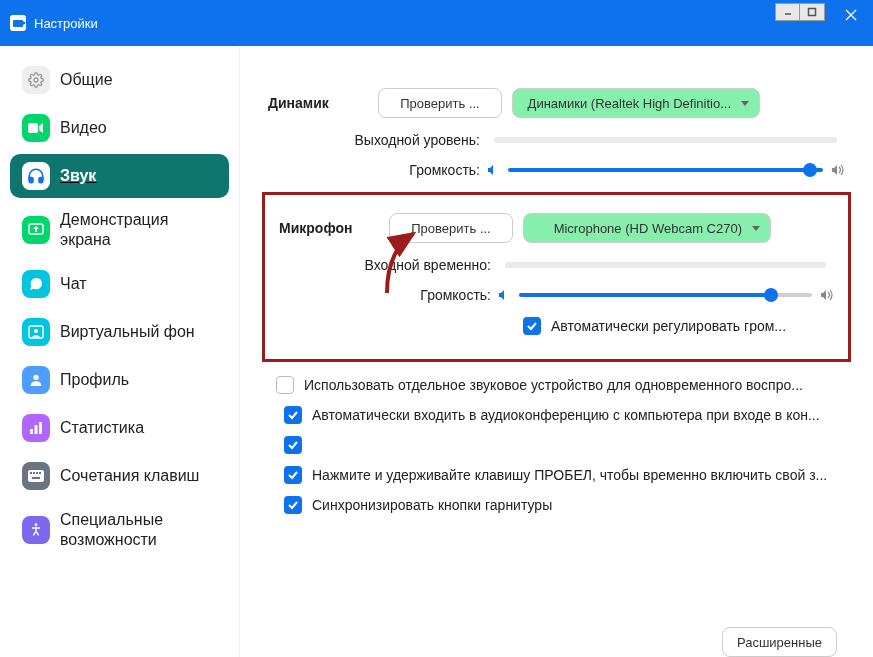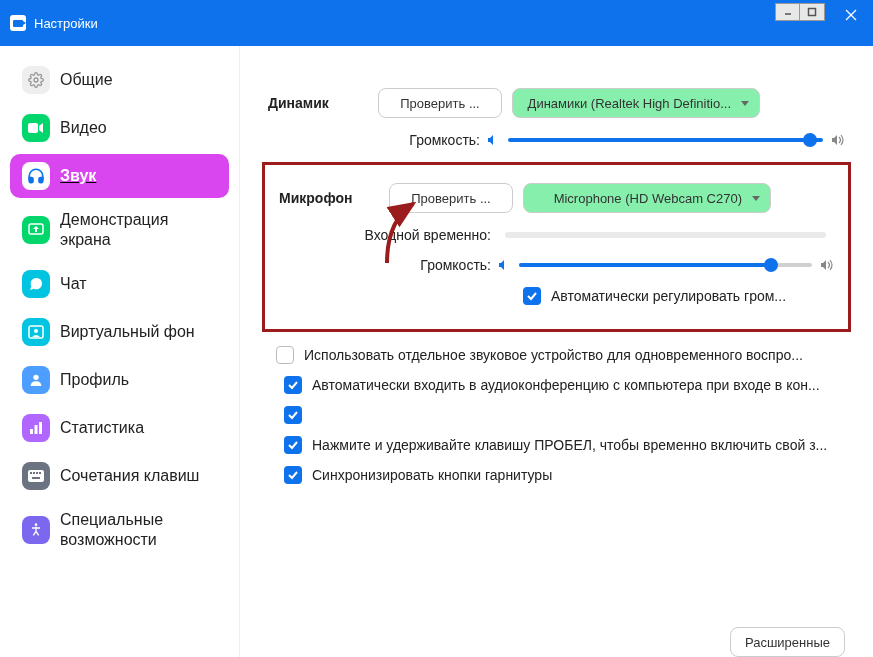"Выходной уровень:" div.level-row { html: none -> <div> <div>Выходной уровень:</div> <div></div> </div> }
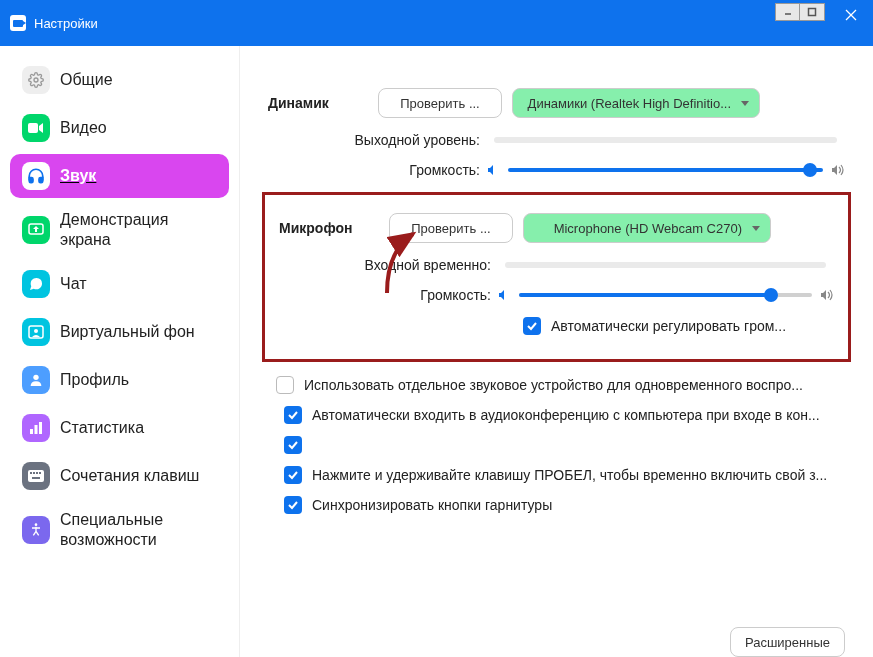"Звук" .sidebar-item.active { background: #d946ef -> #0f766e }
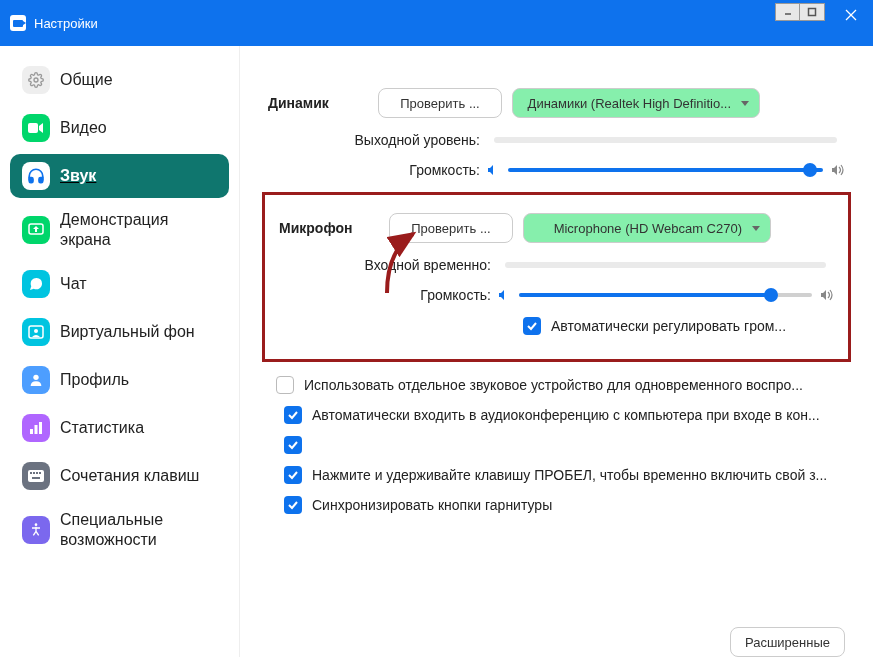"Расширенные" .advanced-btn { right: 28px -> 36px }
